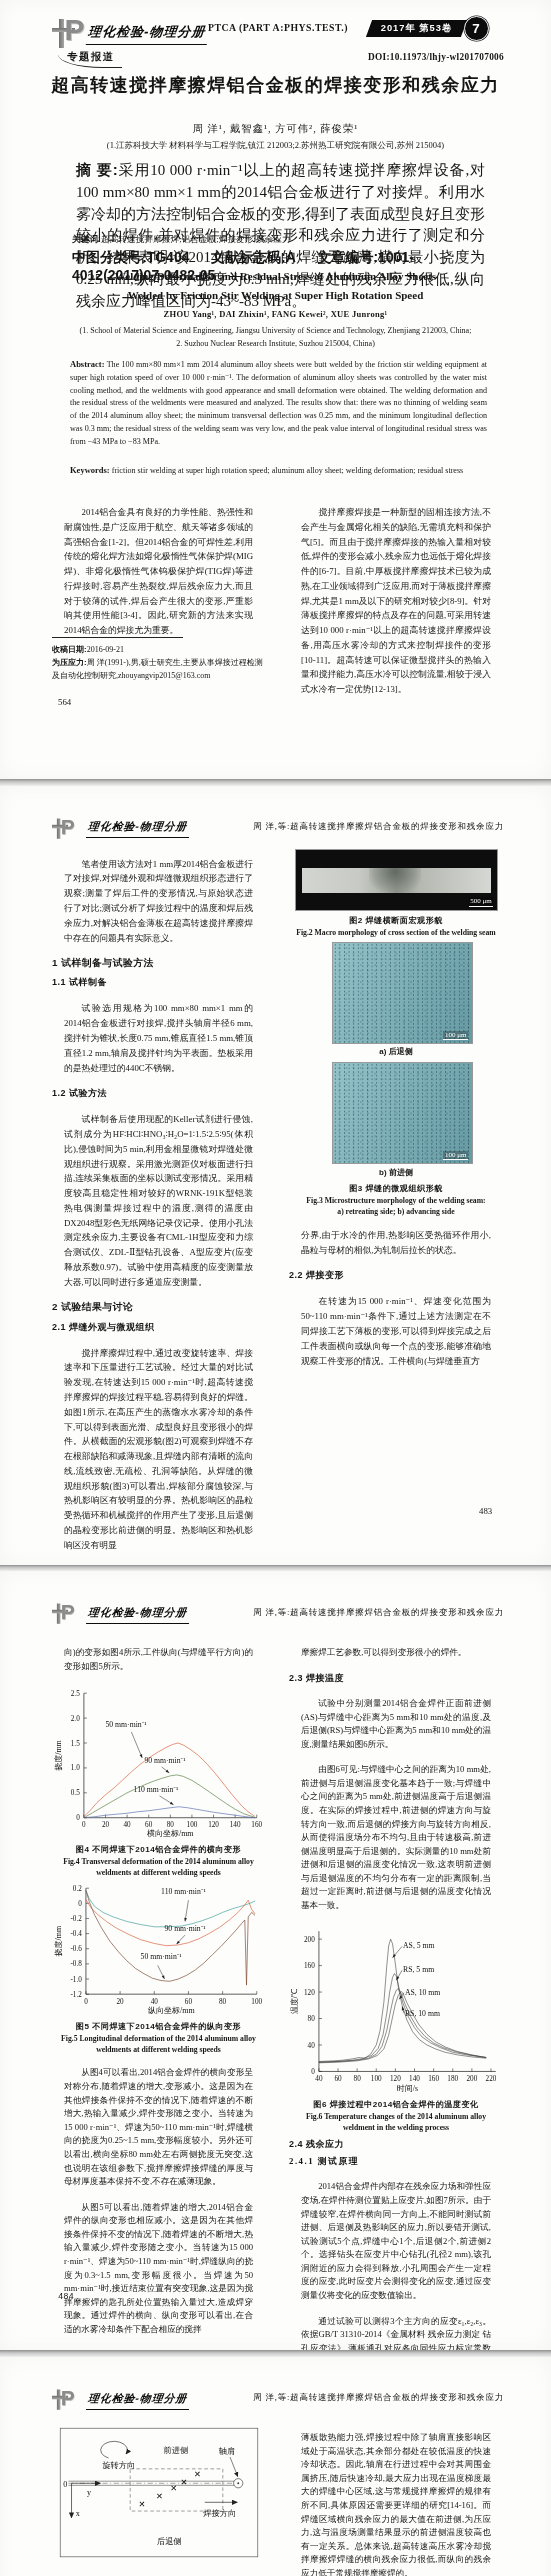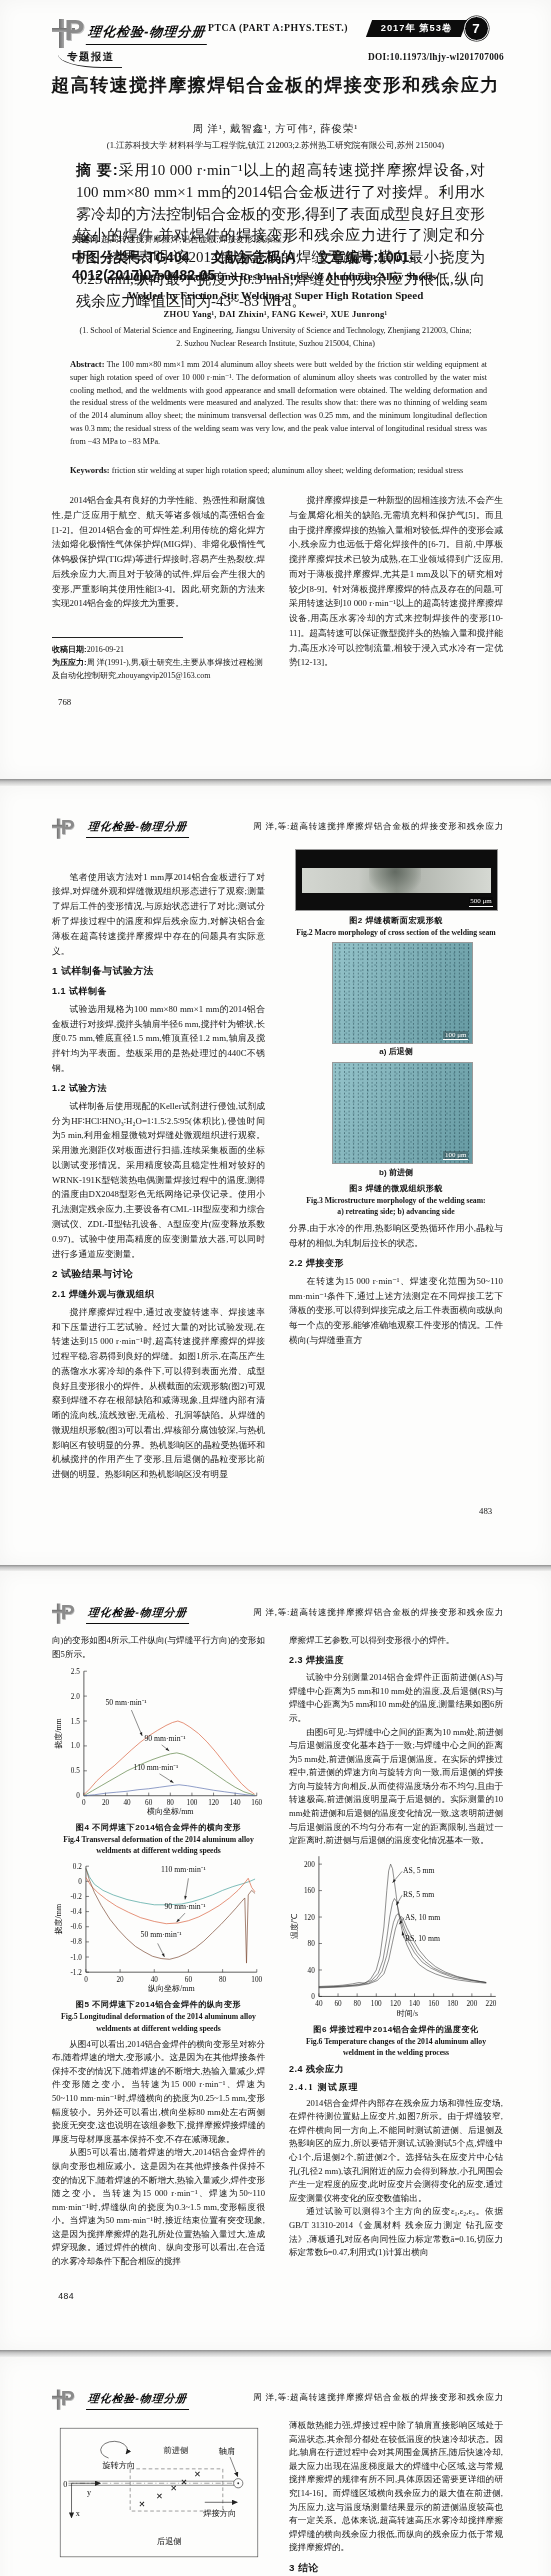"2014铝合金具有良好的力学性能、热强性和耐腐蚀性,是广泛应用于航空、航天等诸多" .bt { margin: 0 -> 12px }
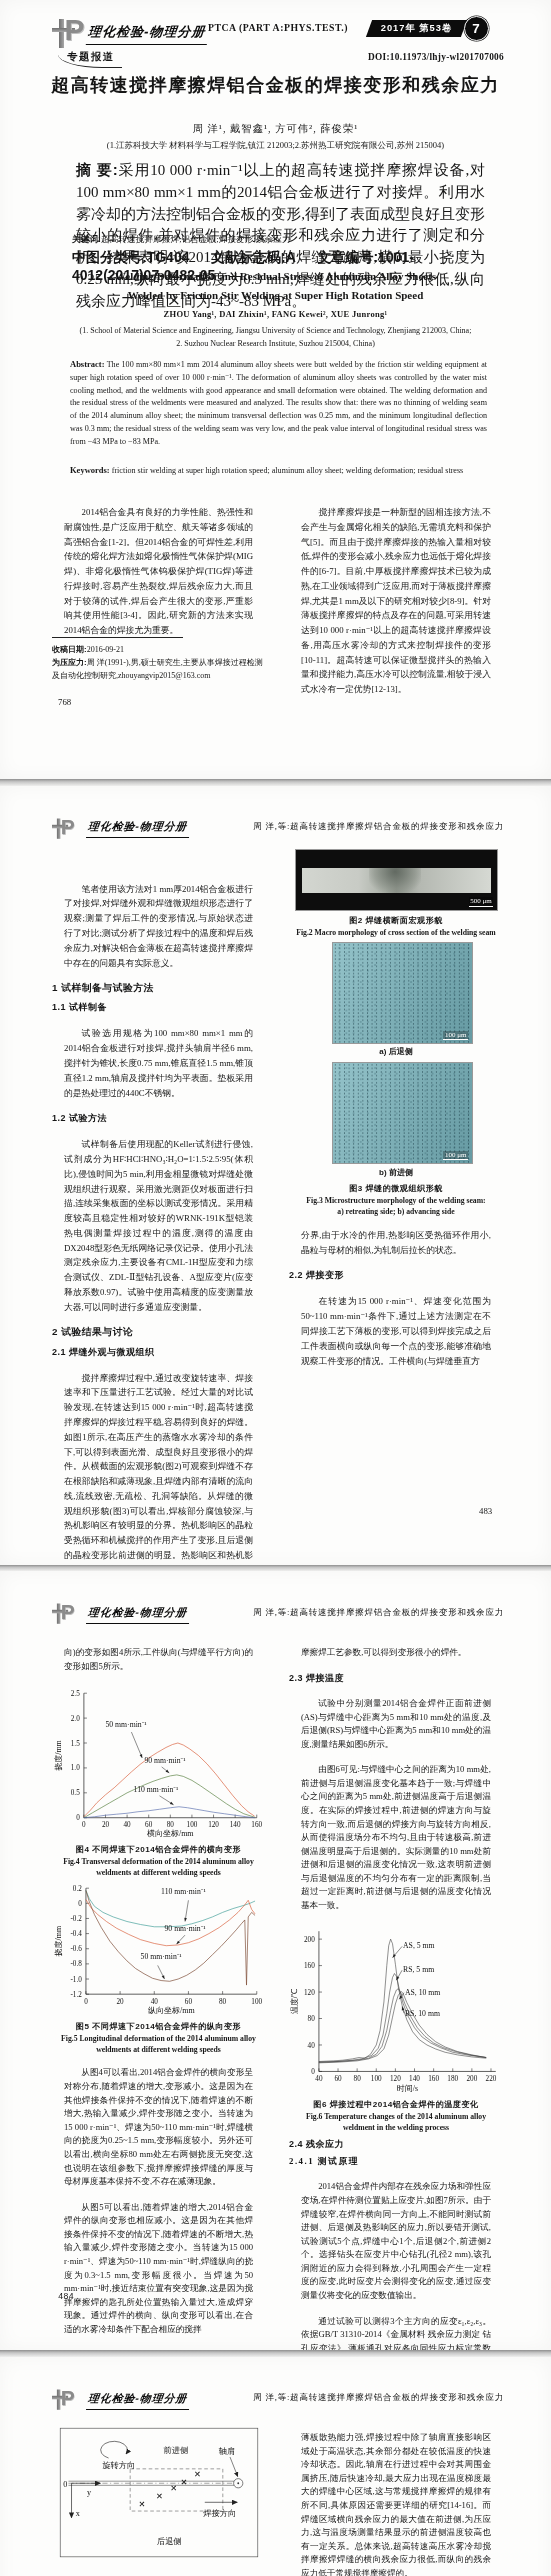"768" div.pageno { text: 768 -> 564 }
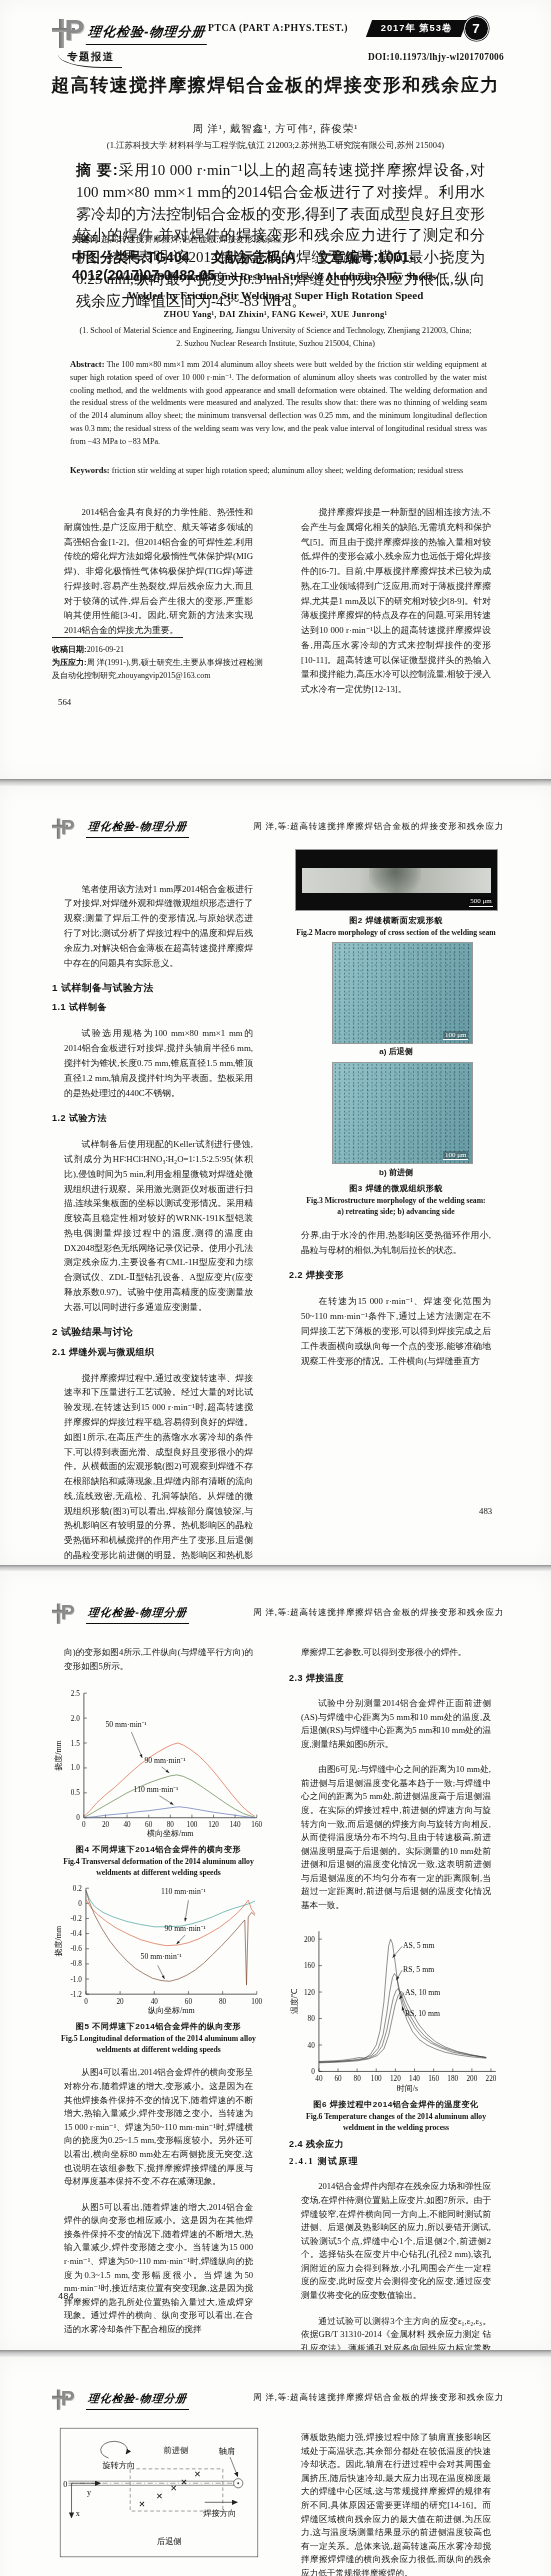"笔者使用该方法对1" div.colL { top: 84px -> 59px }
